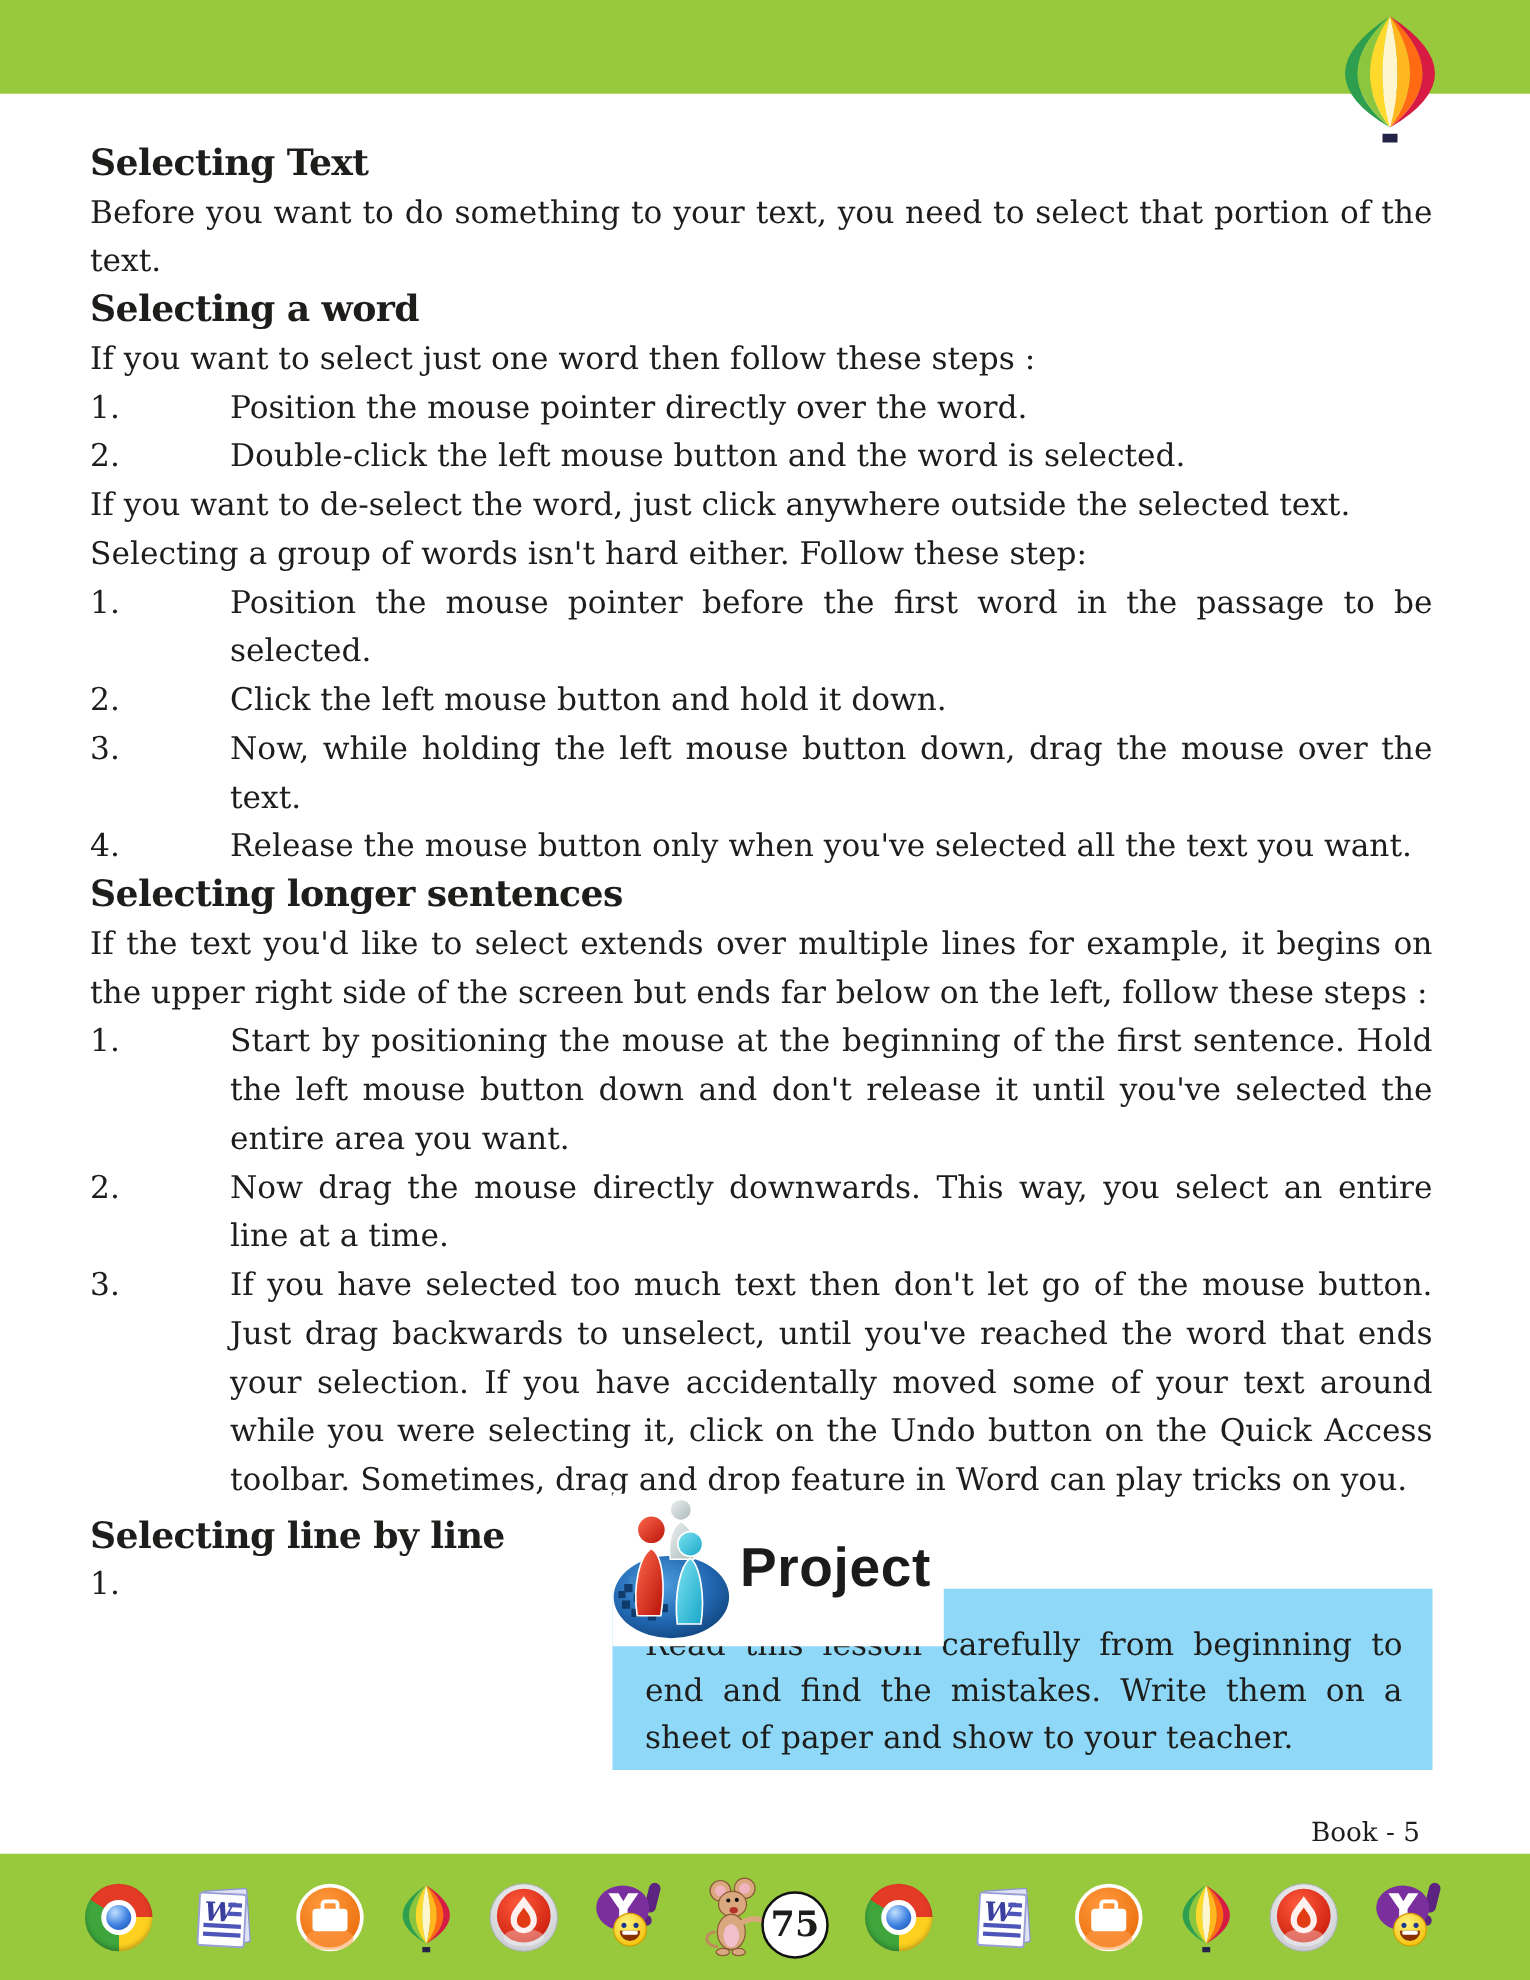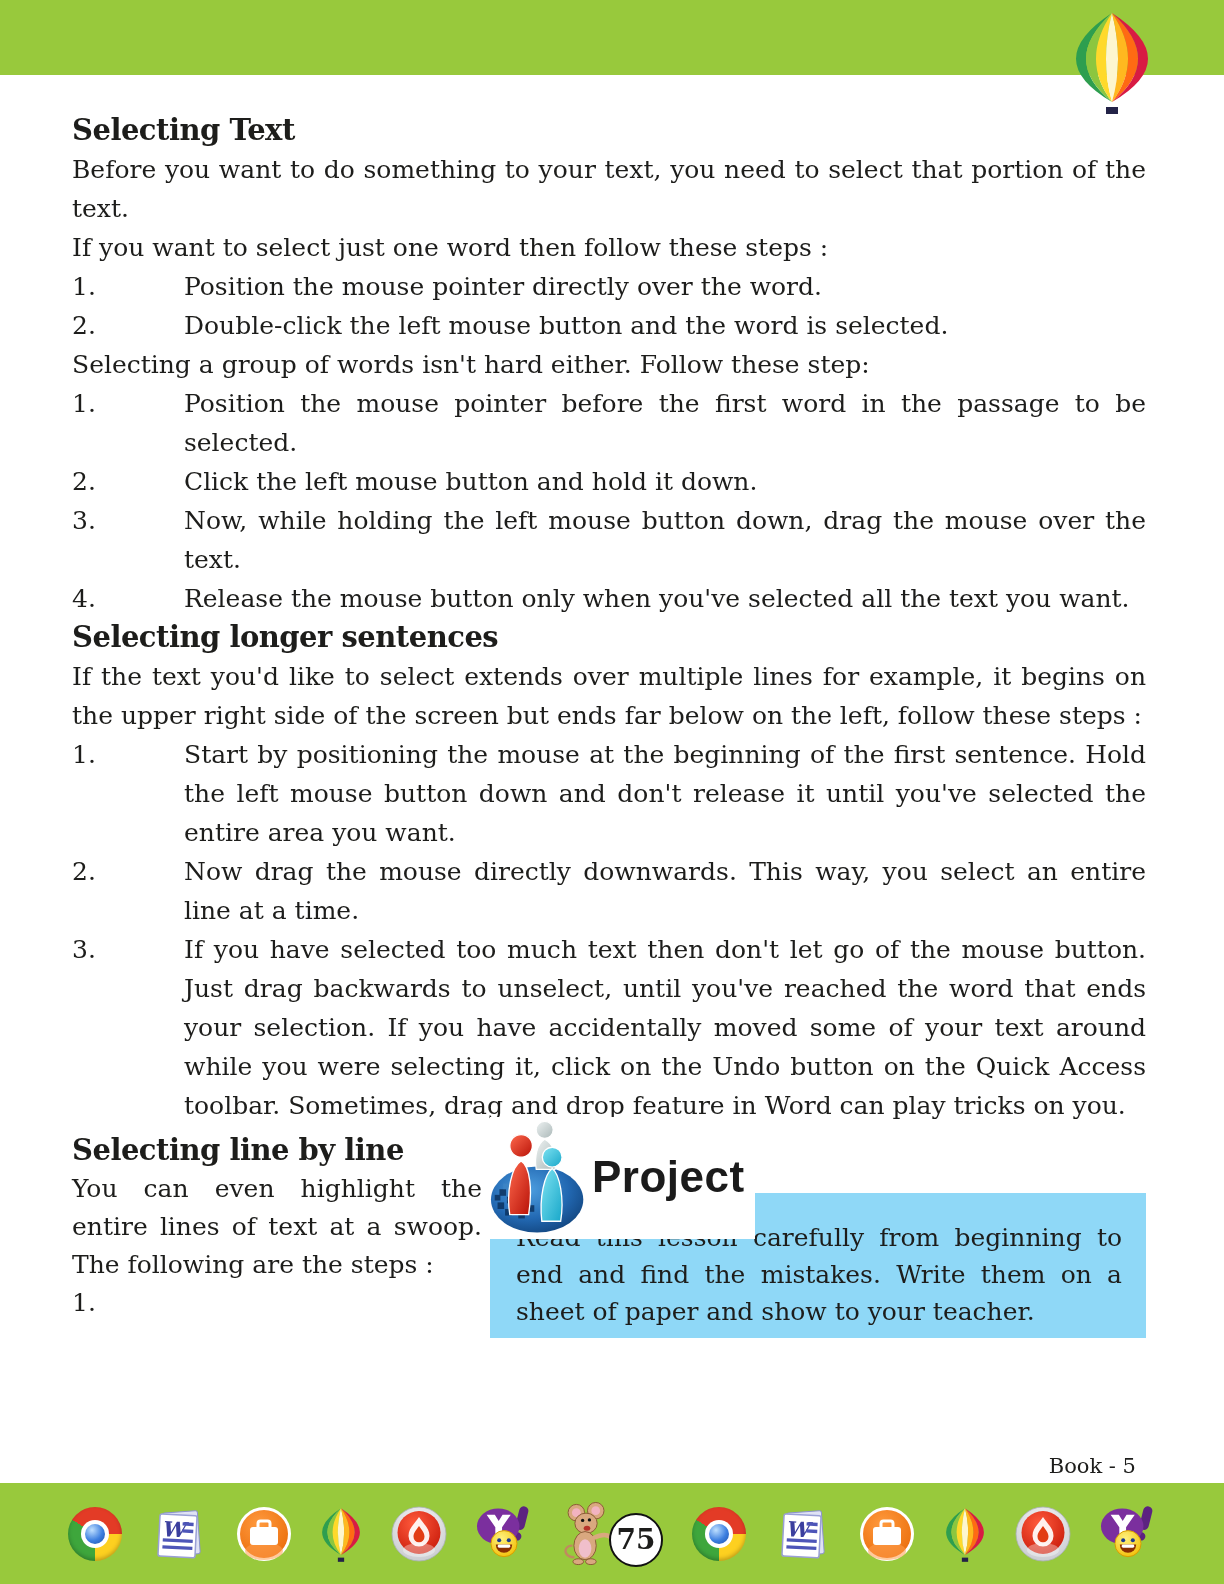"Selecting a word" h2.sec-head { html: none -> <h2>Selecting a word</h2> }
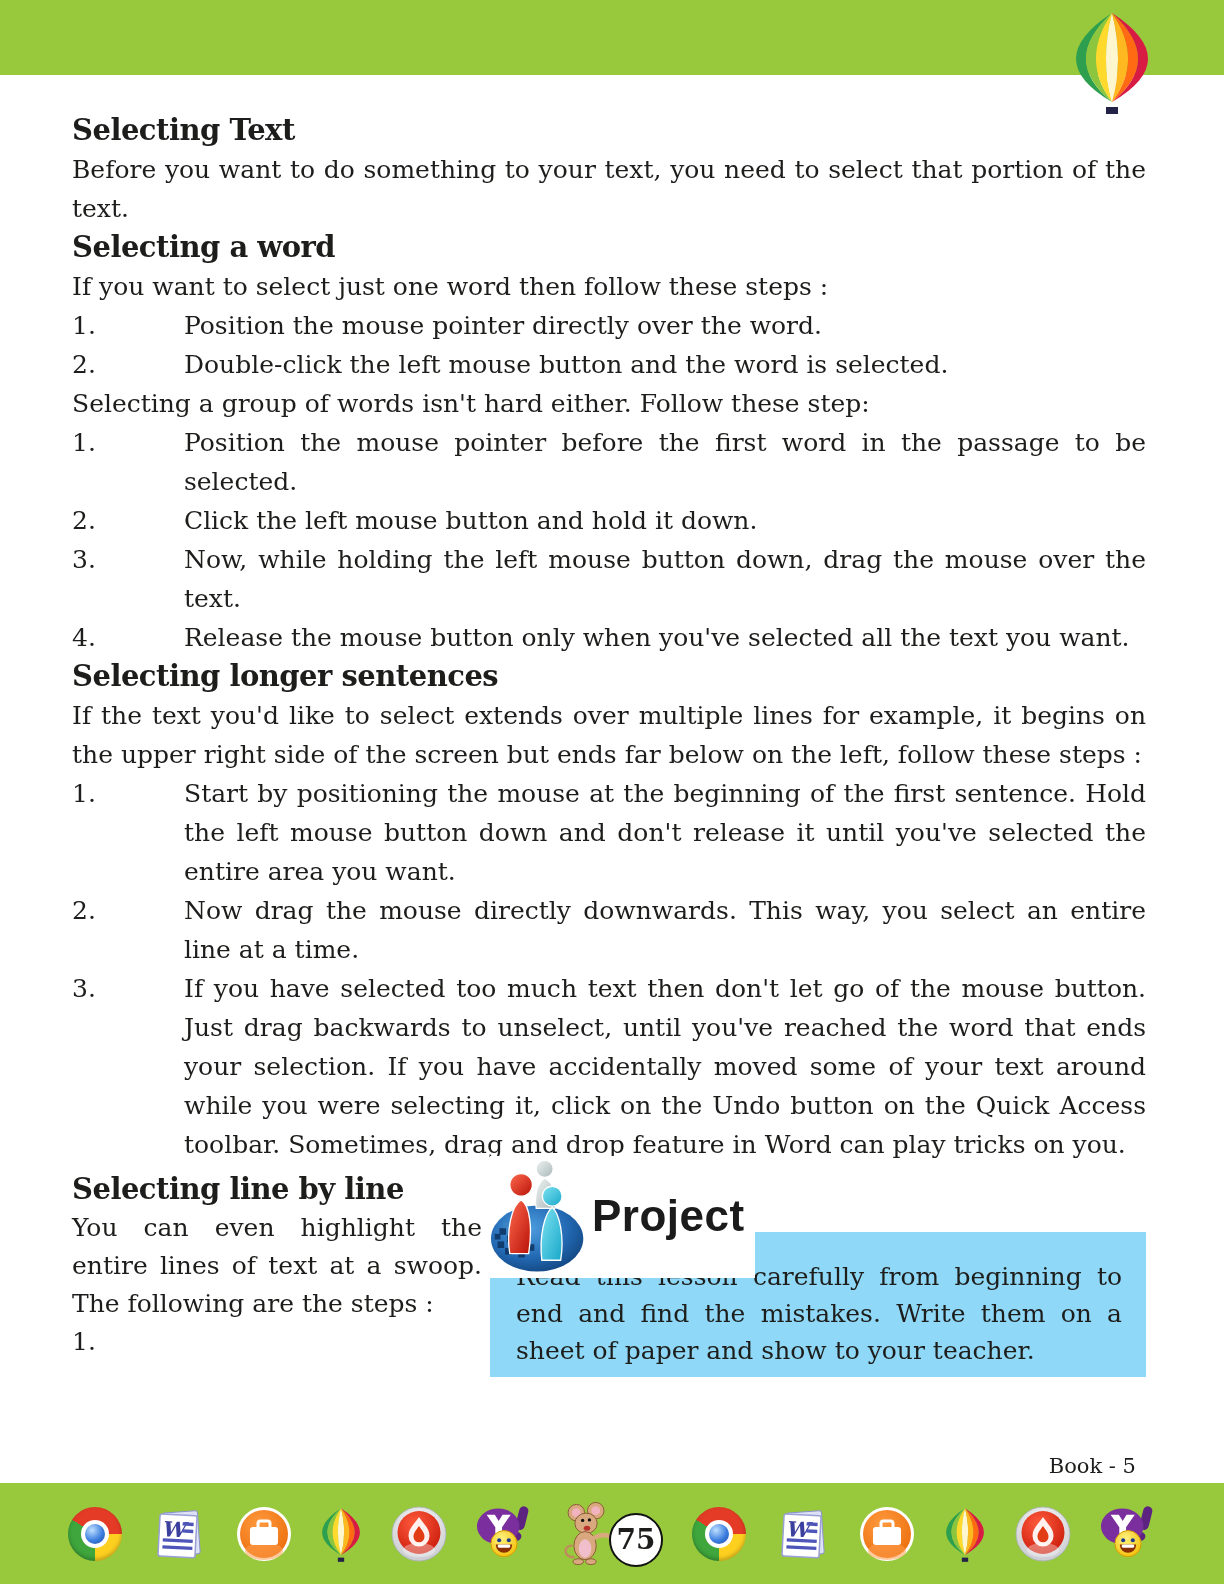"If you want to de-select" p.para { html: none -> <p>If you want to de-select the word, just click anywhere outside the selected text.</p> }
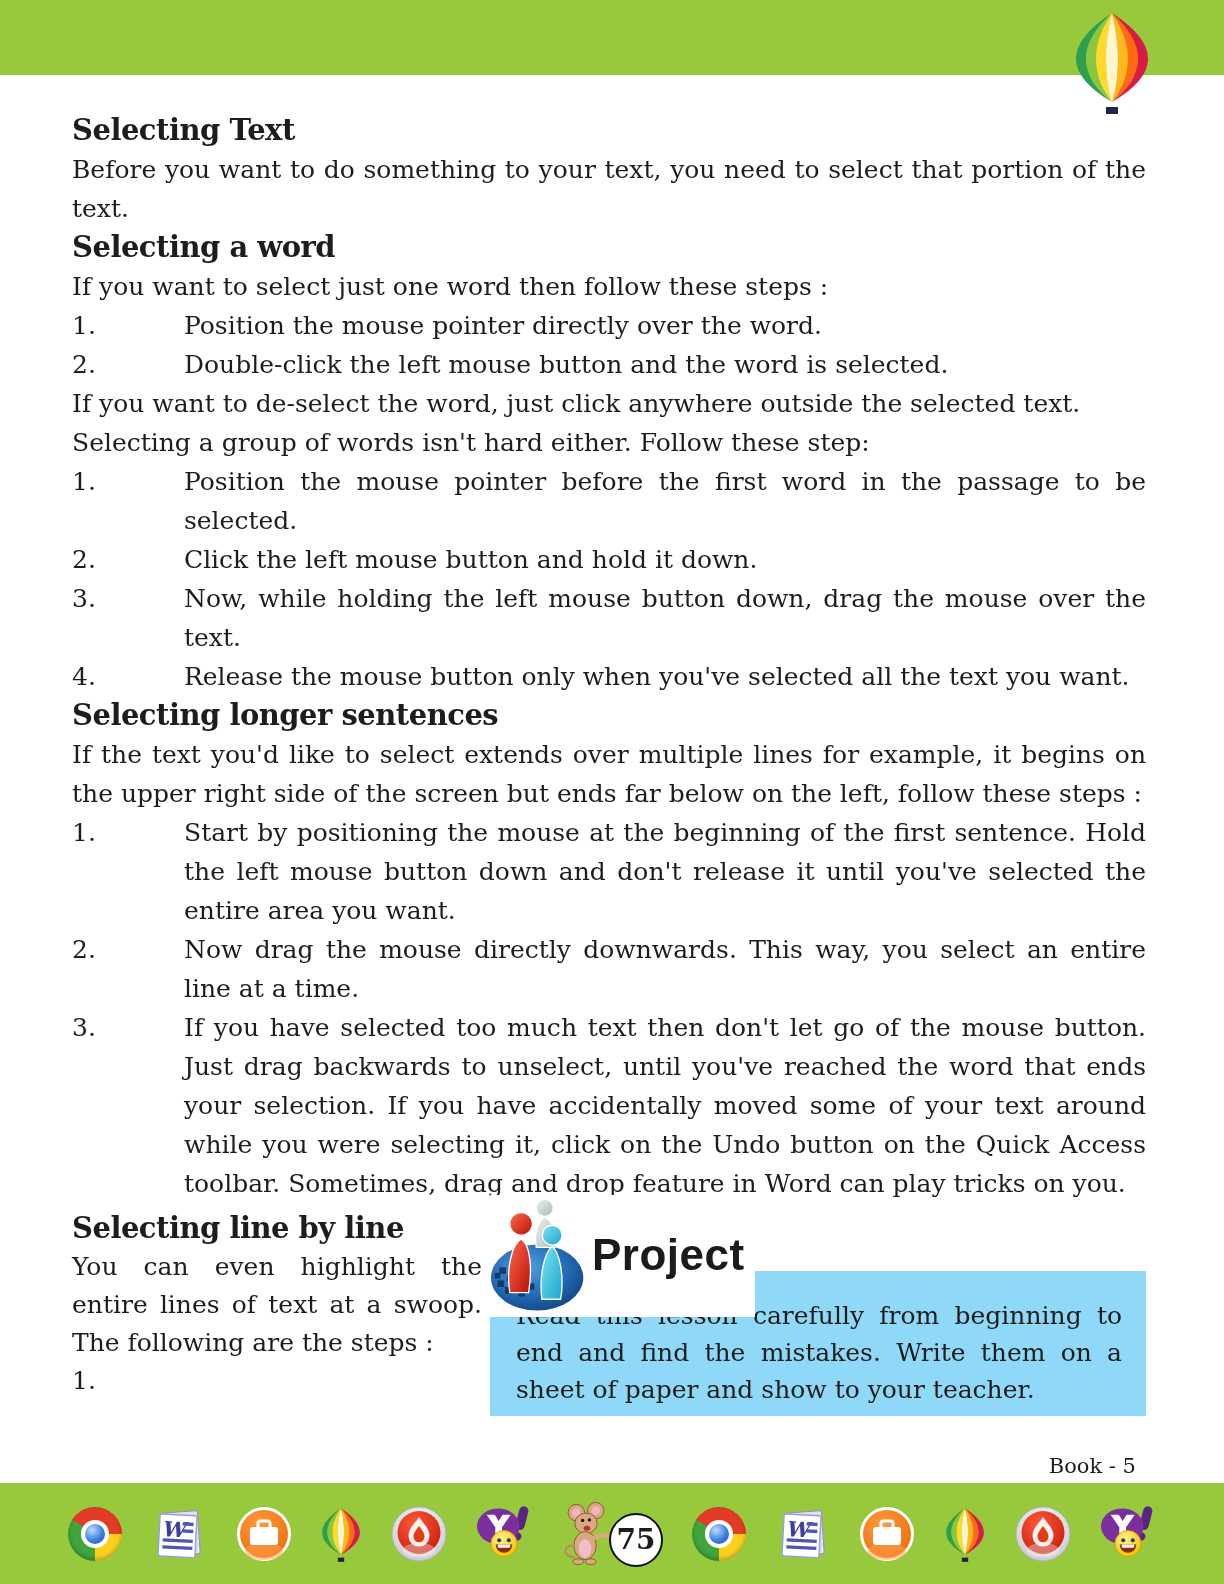"You can even highlight the" p.para { html: <p>You can even highlight the entire lines of text at a swoop. The following are the steps :</p> -> none }
